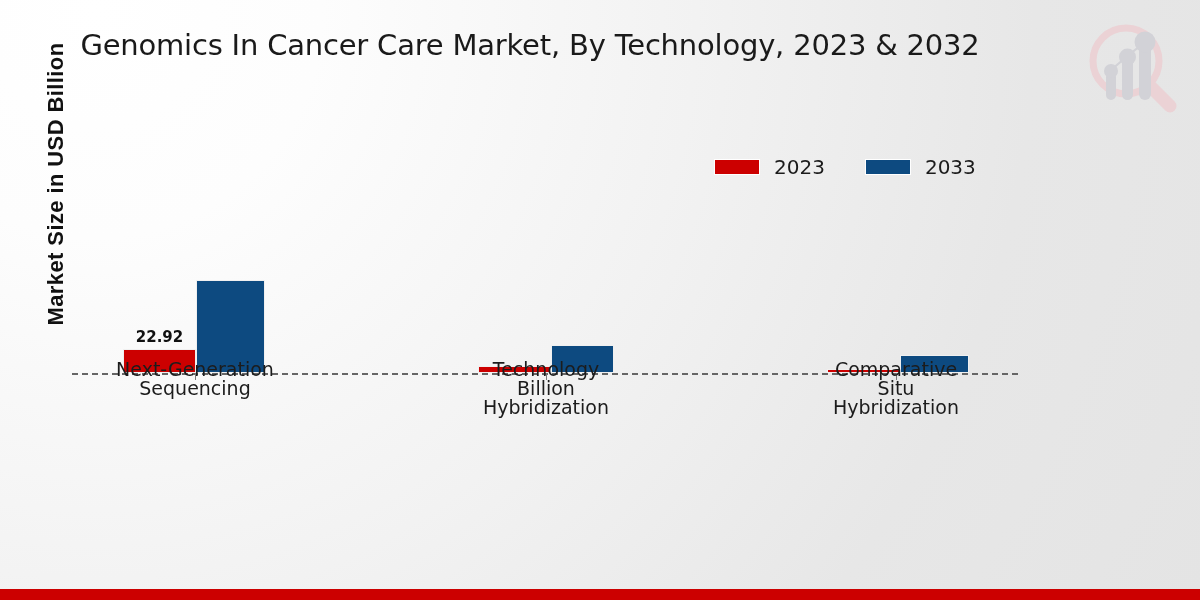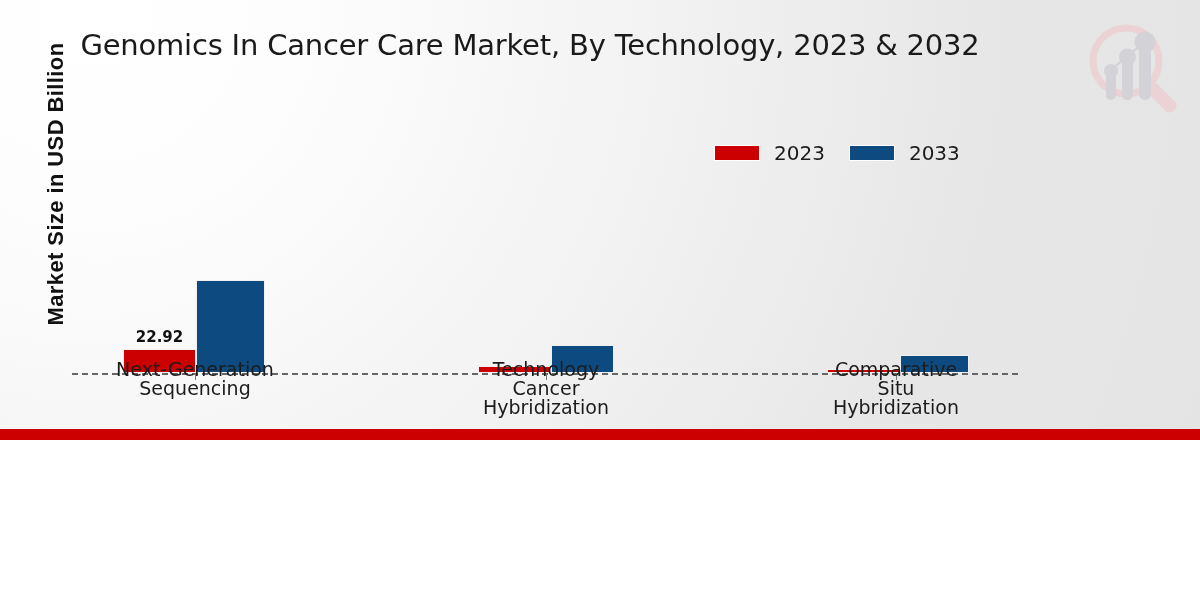"Genomics In Cancer Care Market," #chart-root { height: 440px -> 600px }
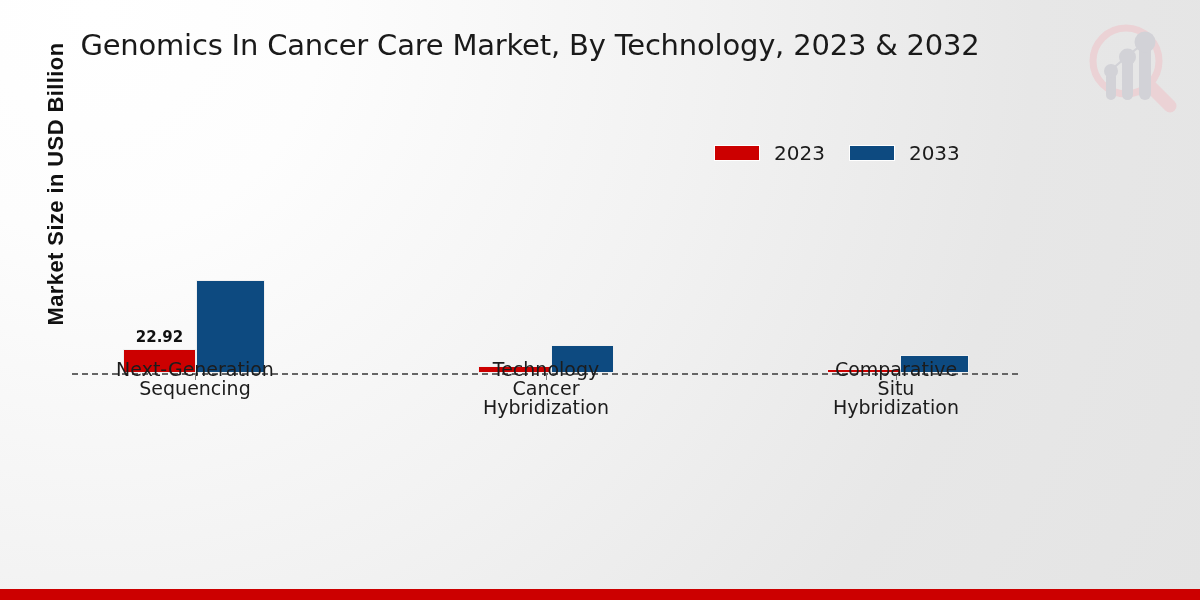"2023" #legend { gap: 24px -> 40px; top: 141px -> 155px }
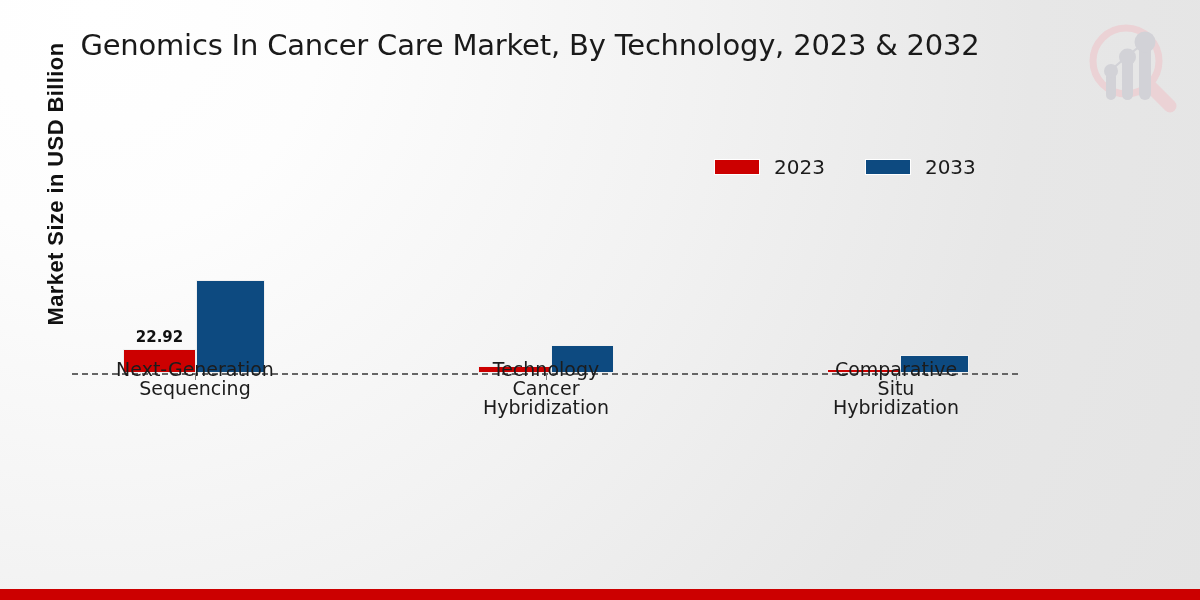"Cancer" div { text: Cancer -> Billion }
